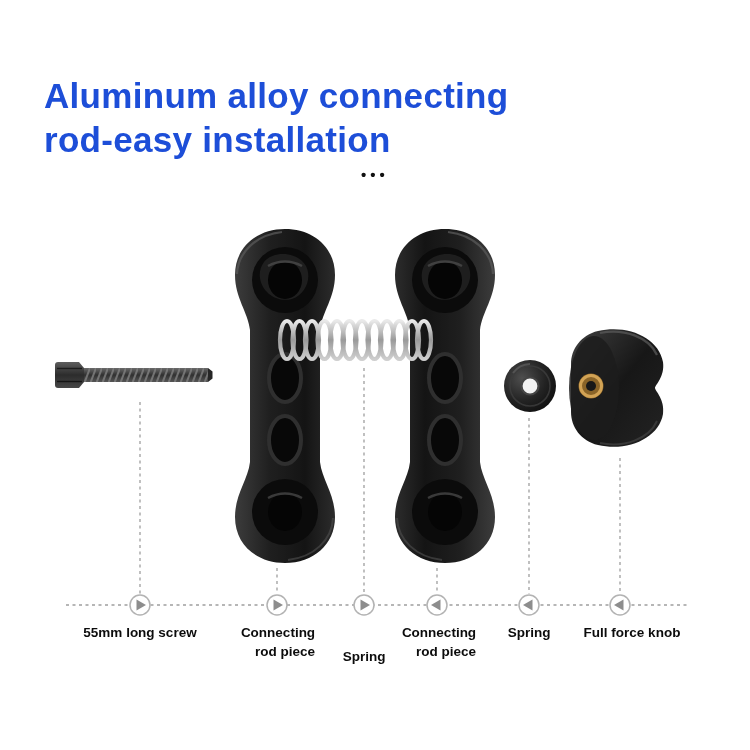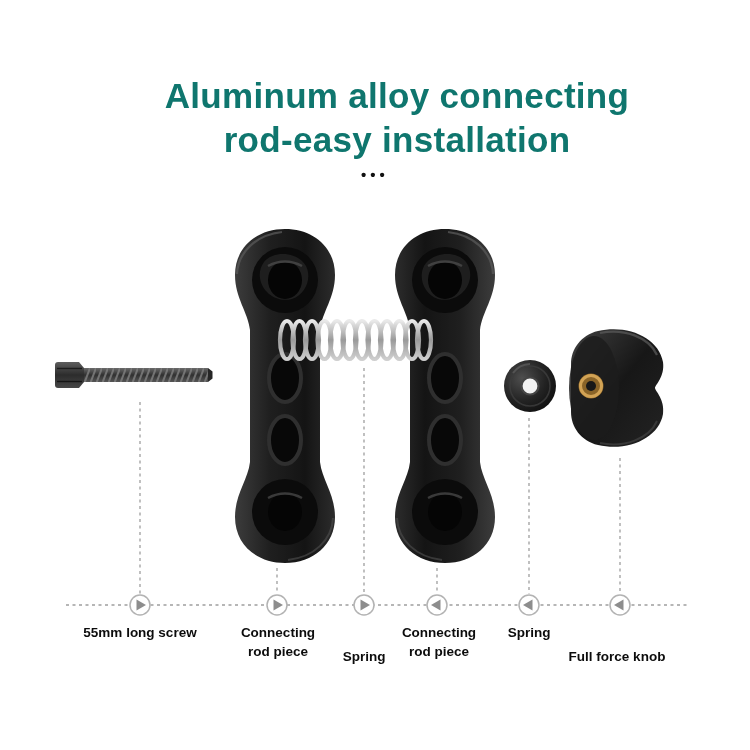"Aluminum alloy connecting" .title { color: #0f766e -> #1d4ed8; text-align: center -> left }
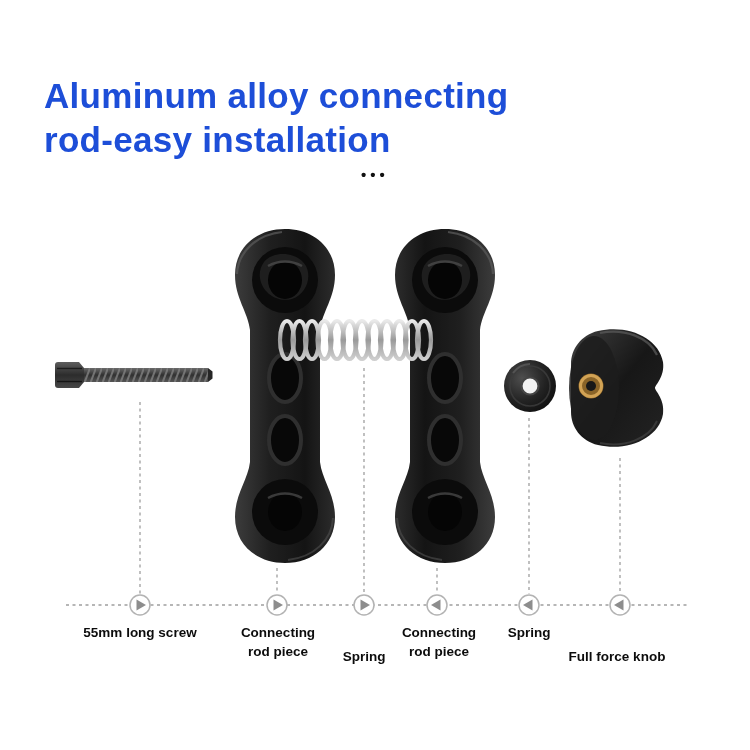"55mm long screw" .legend-label { text-align: center -> right }
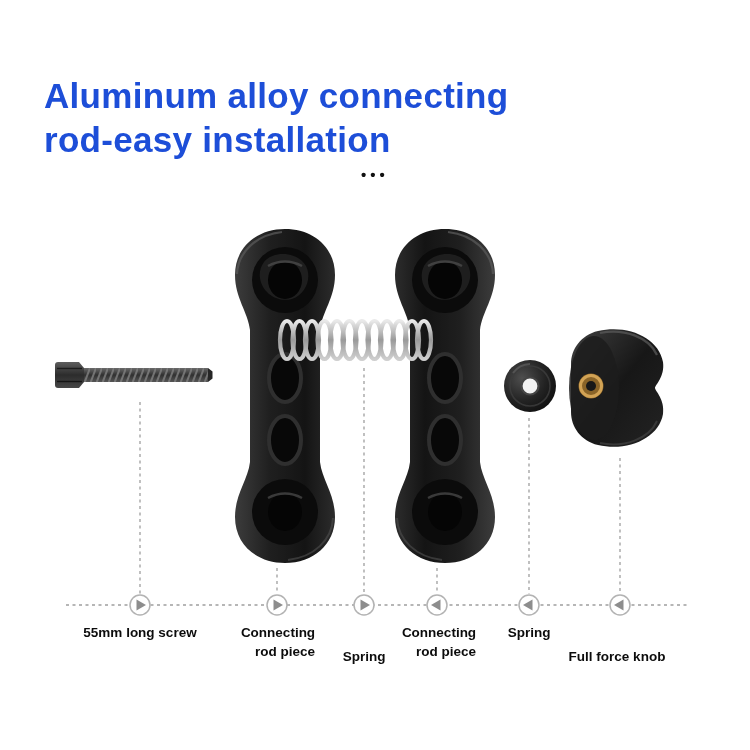"Full force knob" div.legend-label { left: 617px -> 632px; margin-top: 24px -> none }
